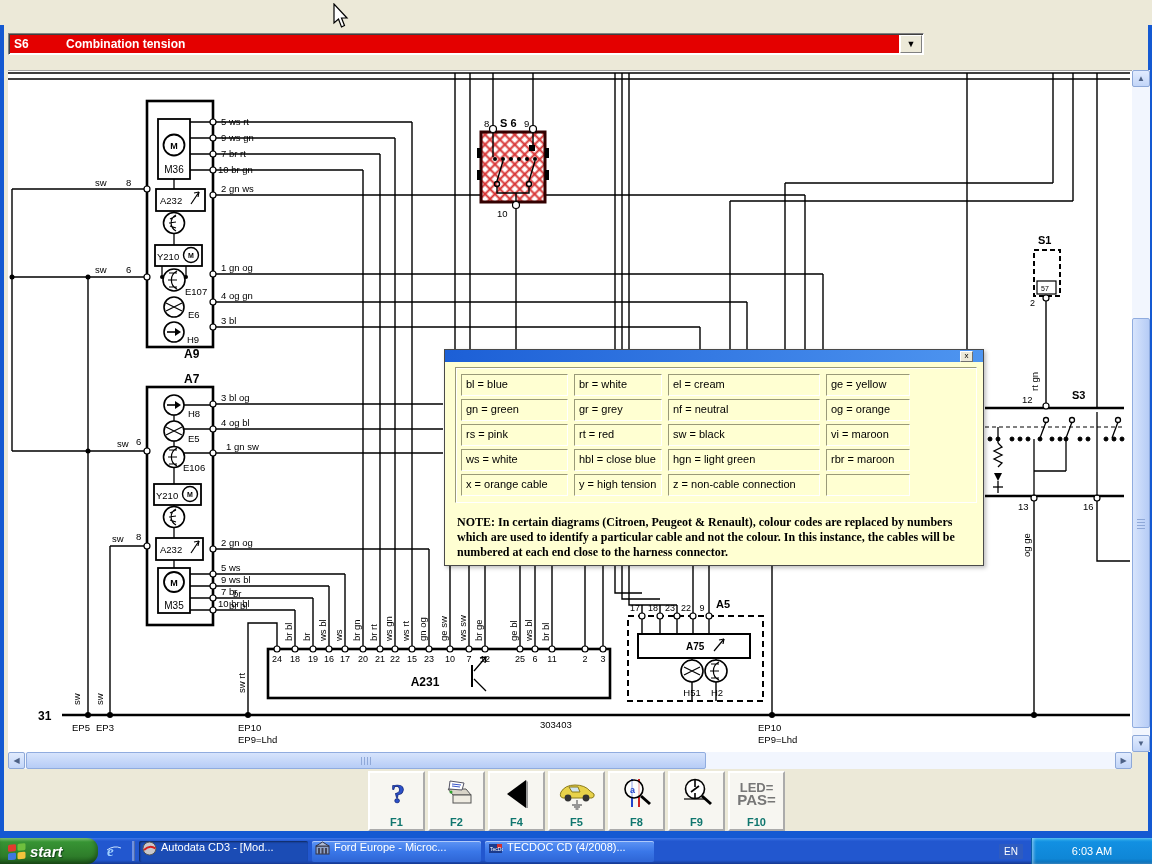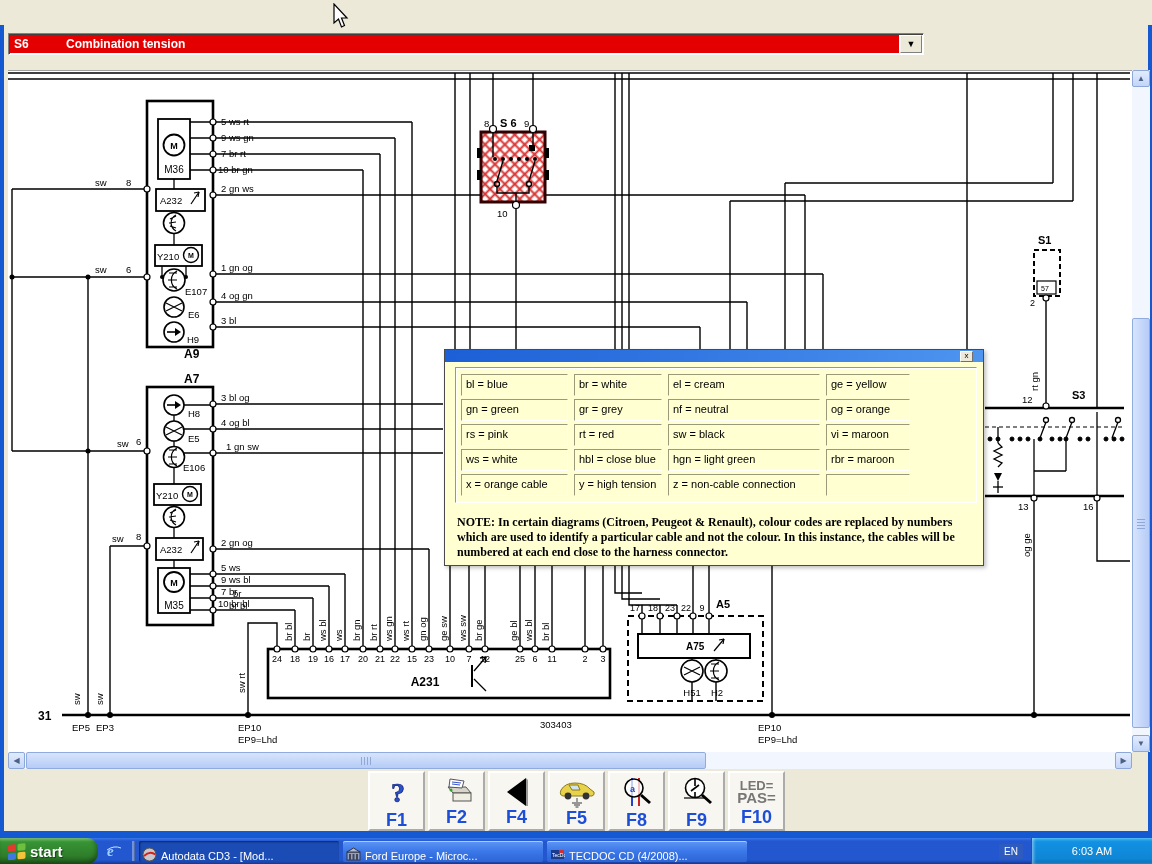"F1" .tbtn .tkey { color: #1d4ed8 -> #0f766e; font-size: 18px -> 11px }
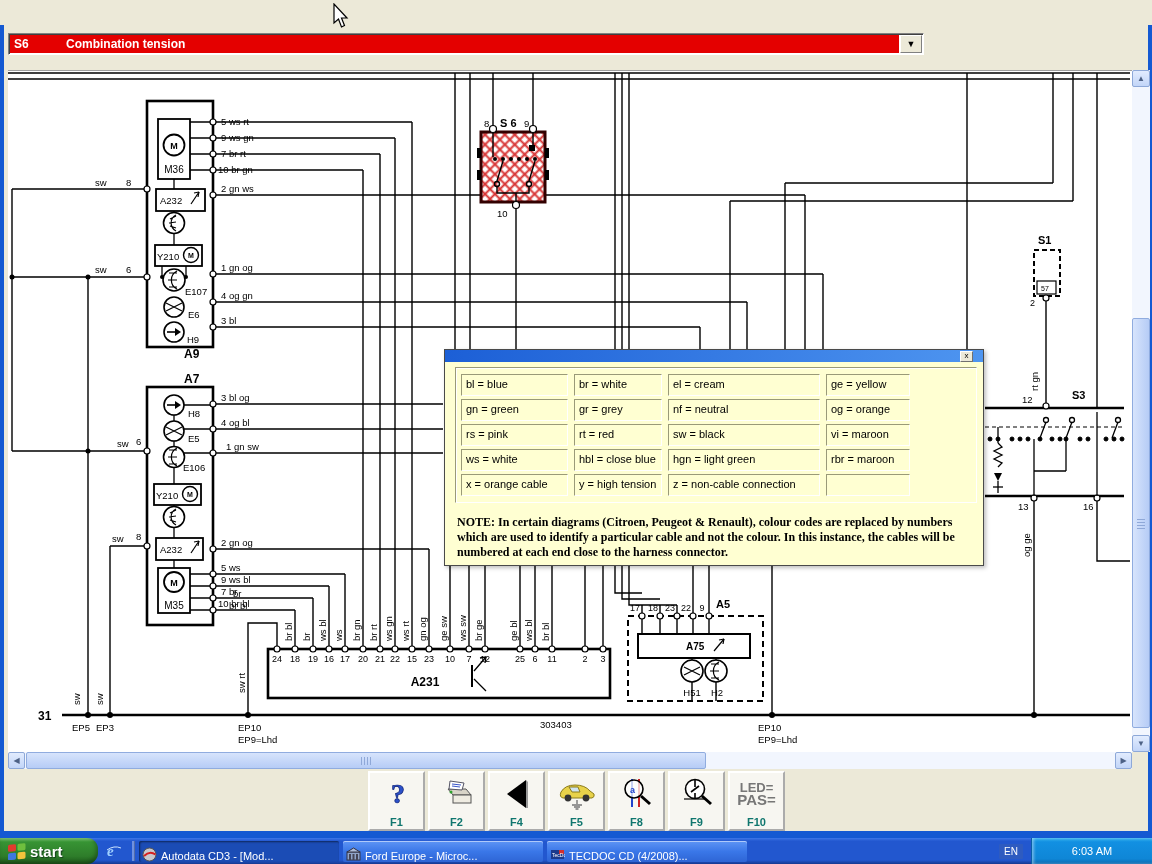"start" .starttext { font-style: none -> italic }
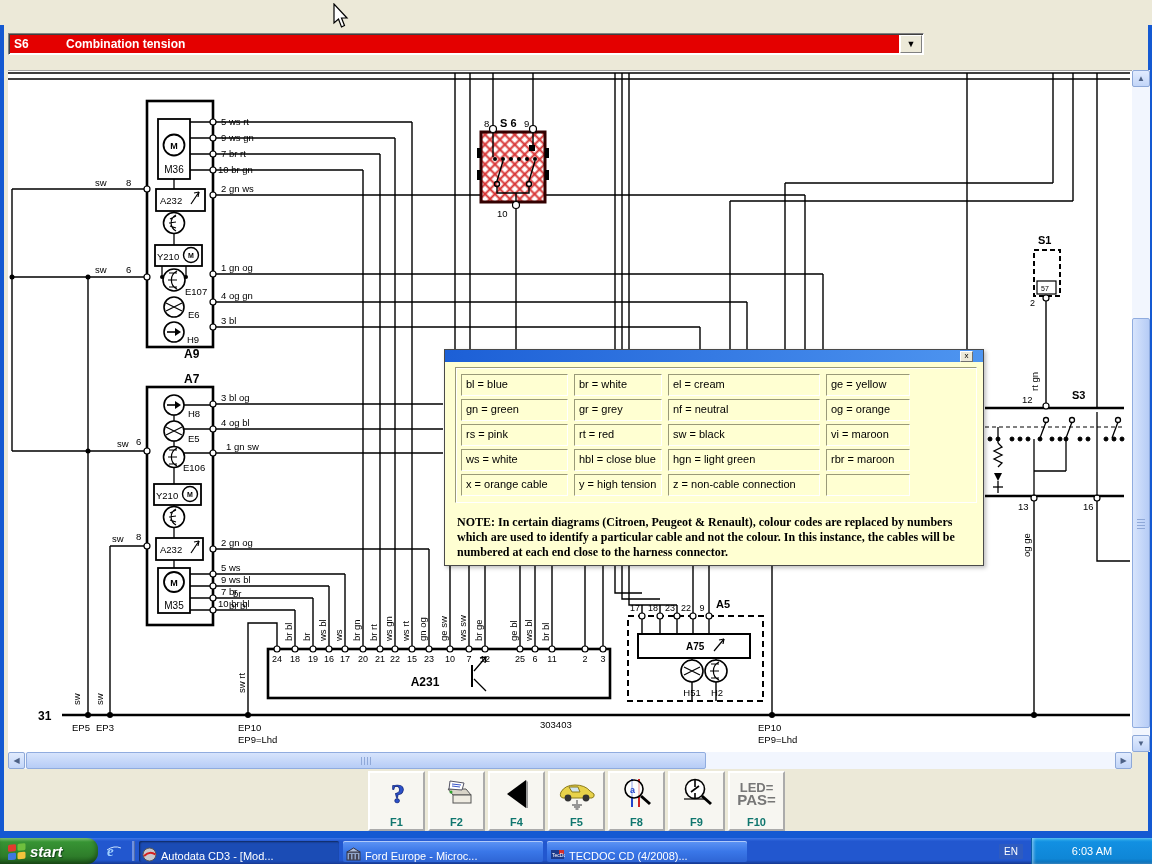"Autodata CD3 - [Mod..." .task { align-items: flex-end -> flex-start; width: 200px -> 169px }
